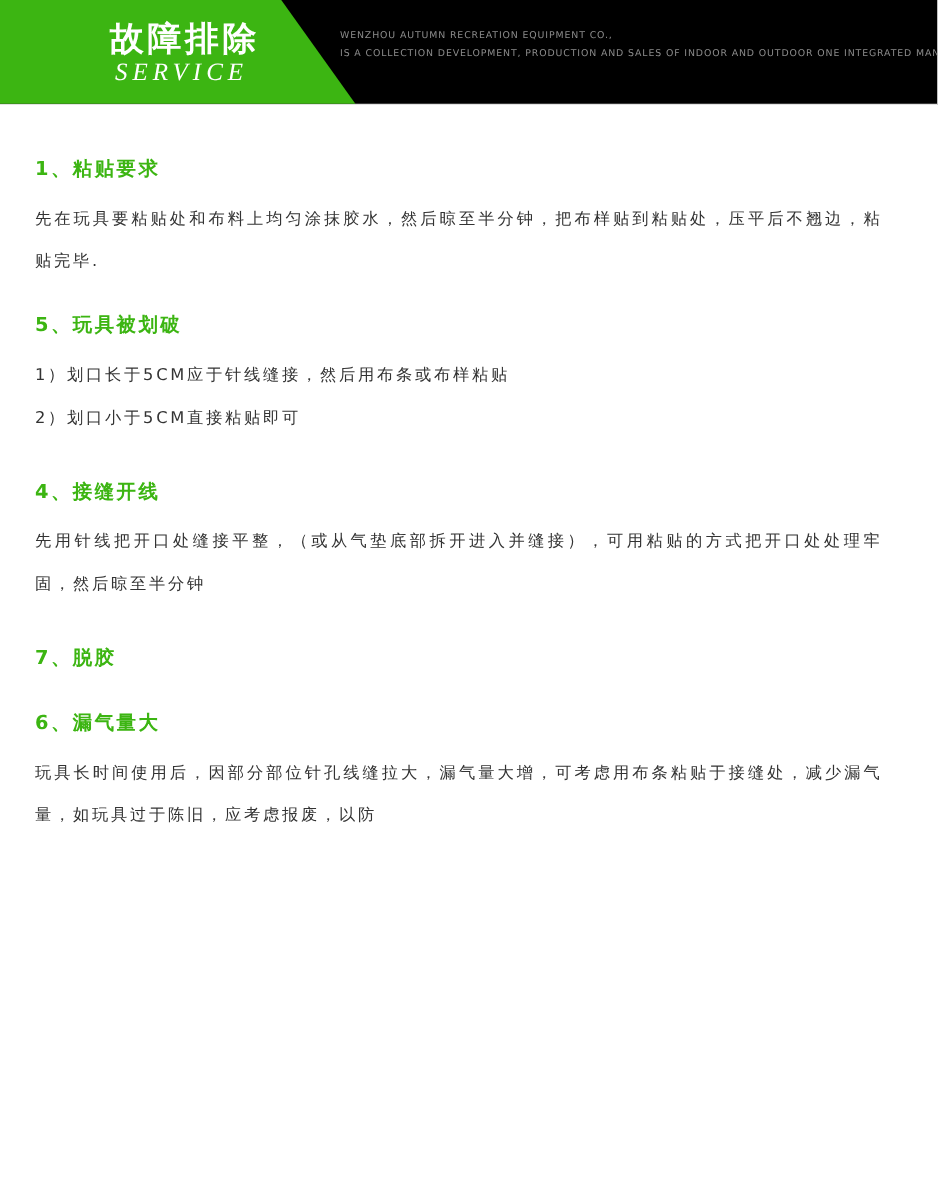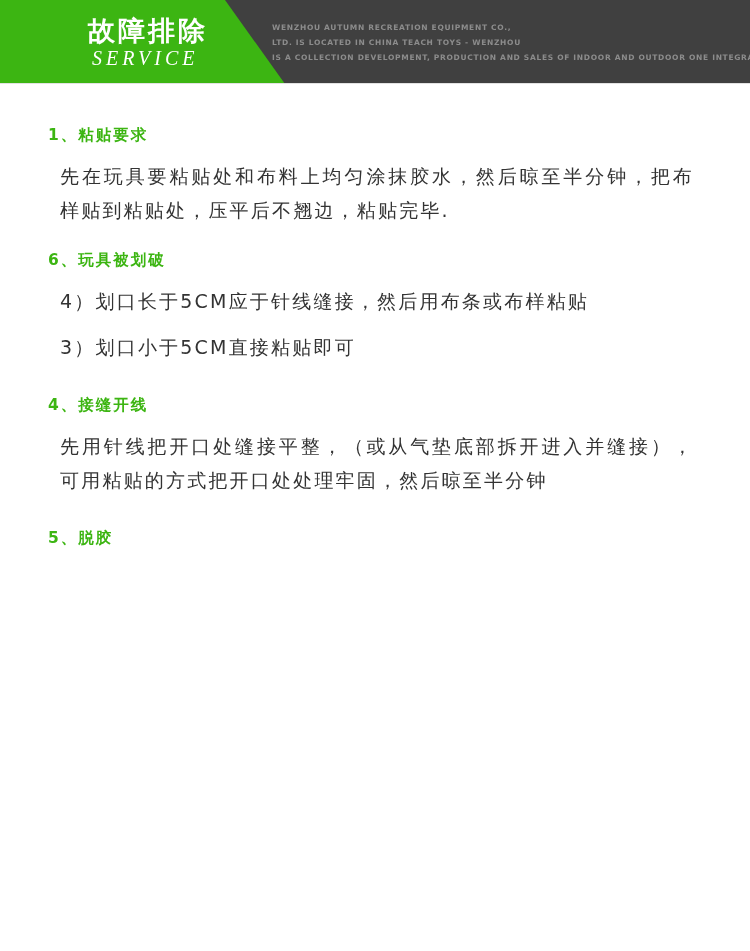"故障排除" .banner { background: #404040 -> #000000 }
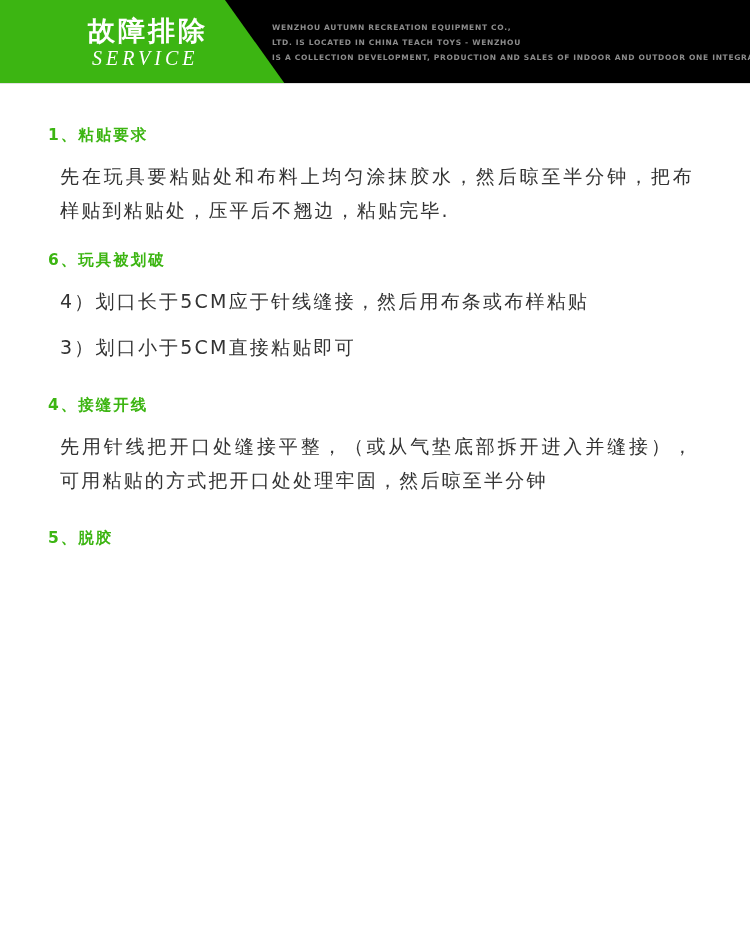"WENZHOU AUTUMN RECREATION EQUIPMENT CO.," .banner-en div { font-weight: bold -> none }
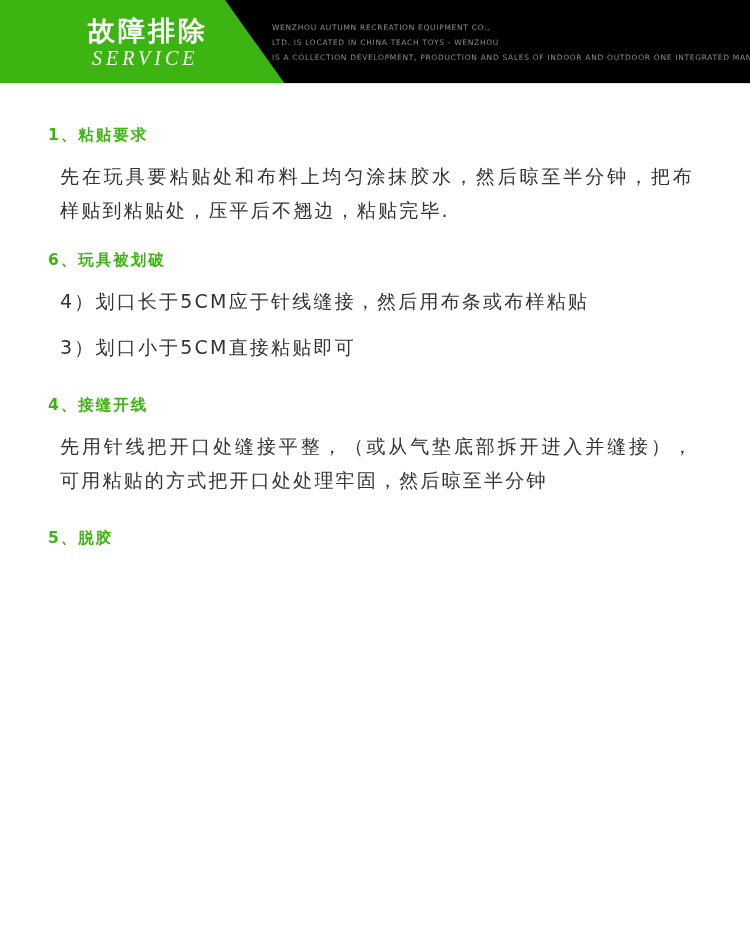"LTD. IS LOCATED IN CHINA" div { html: <div>LTD. IS LOCATED IN CHINA TEACH TOYS - WENZHOU</div> -> none }
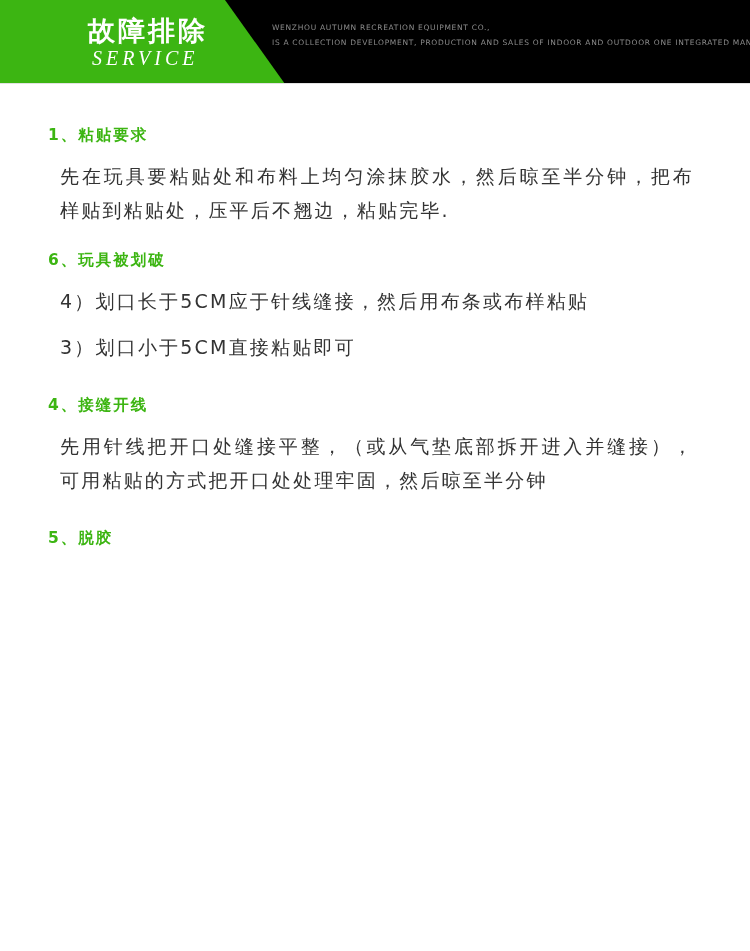"1、粘贴要求" .content { padding: 40px 44px 0 48px -> 40px 44px 0 28px }
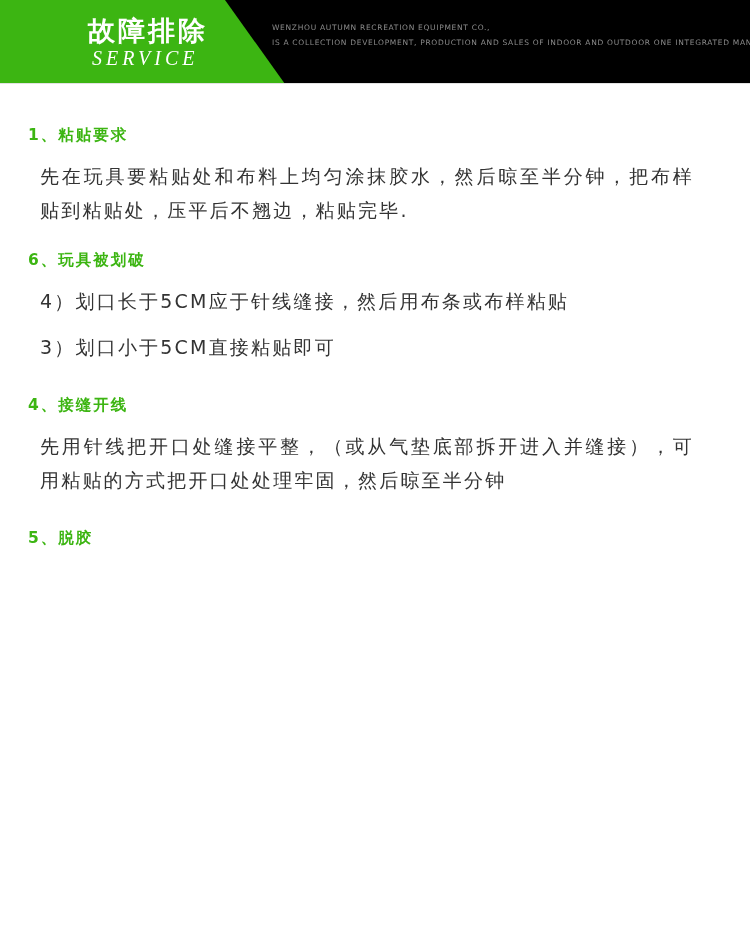"先在玩具要粘贴处和布料上均匀涂抹胶水，然后晾至半分钟，把布样贴到粘贴处，压平后不" .para { font-size: 19px -> 13px; margin: 12px -> 0 }
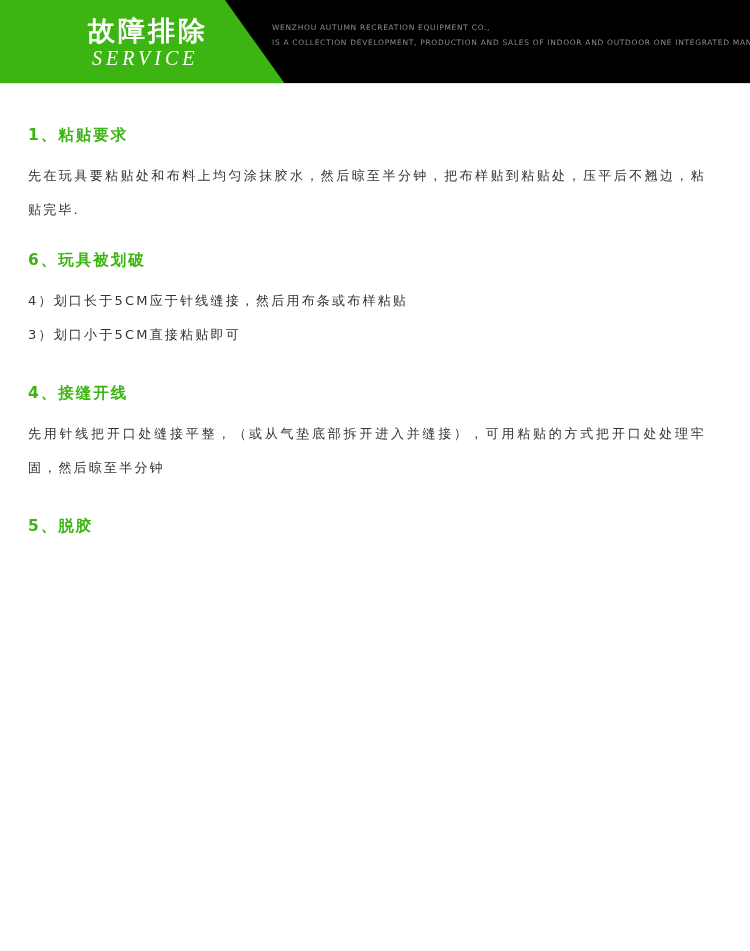"6、玩具被划破" p.section-heading { text: 6 -> 5 }
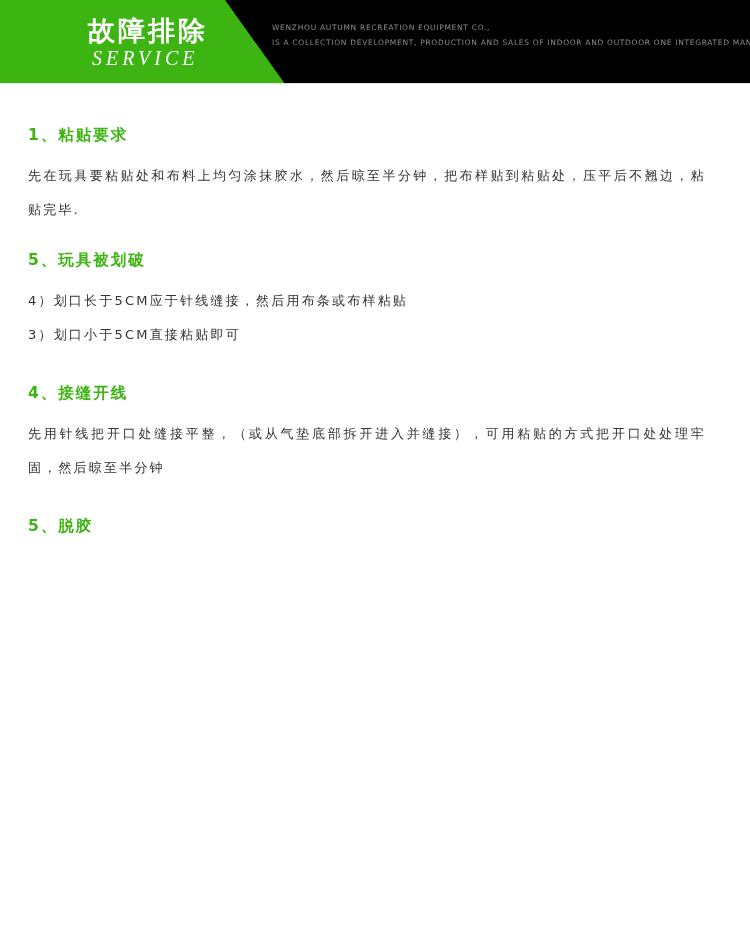"4）划口长于5CM应于针线缝接，然后用布条或布样粘贴" p.para { text: 4 -> 1 }
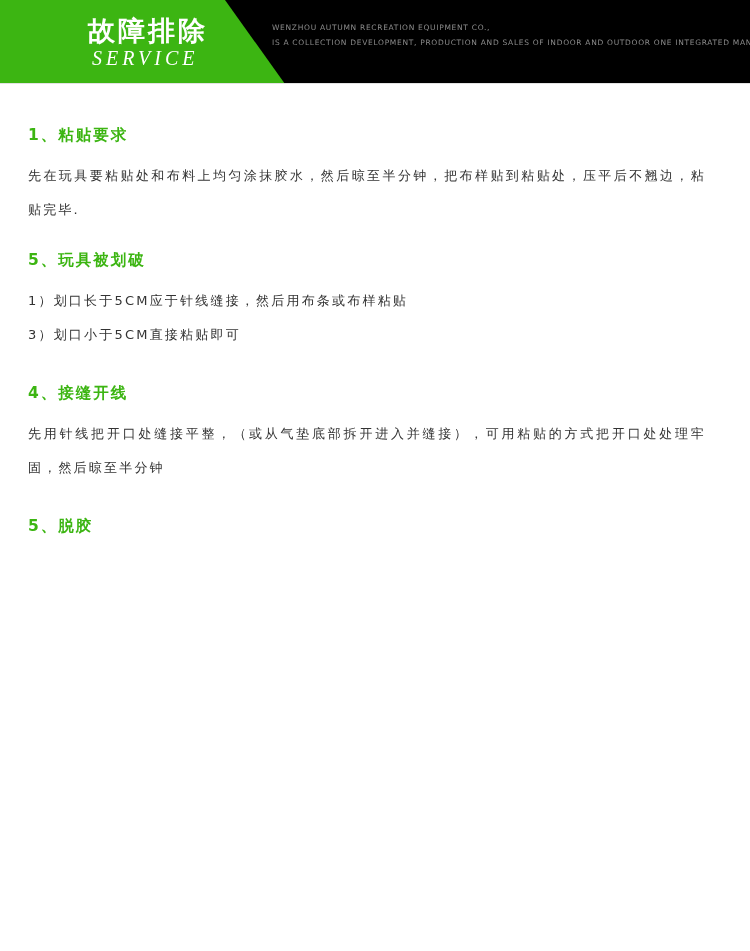"3）划口小于5CM直接粘贴即可" p.para { text: 3 -> 2 }
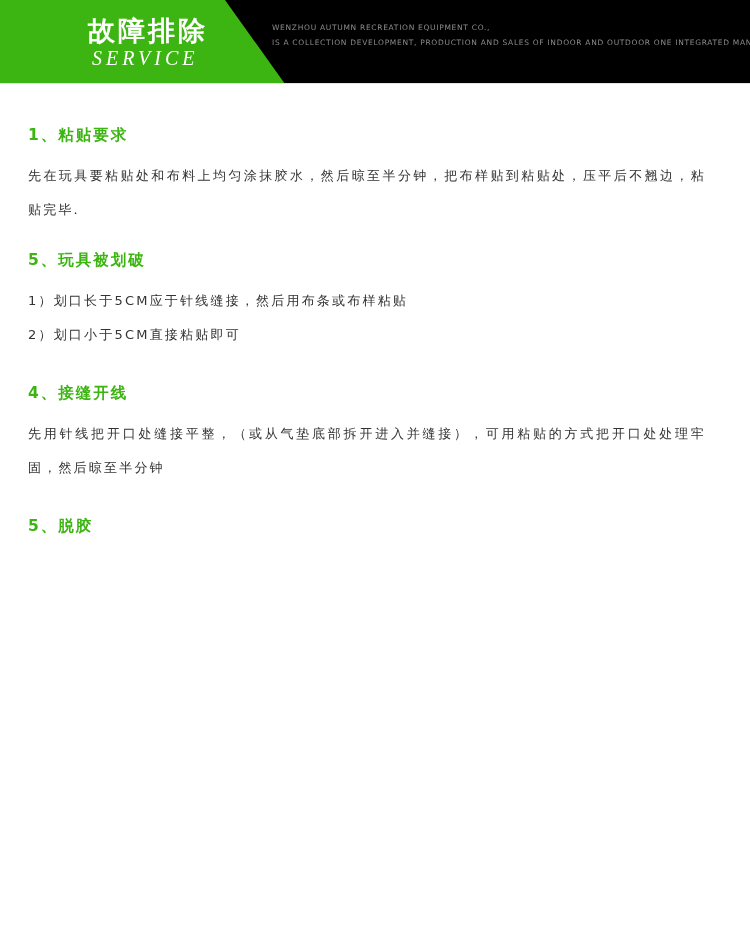"5、脱胶" p.section-heading { text: 5 -> 7 }
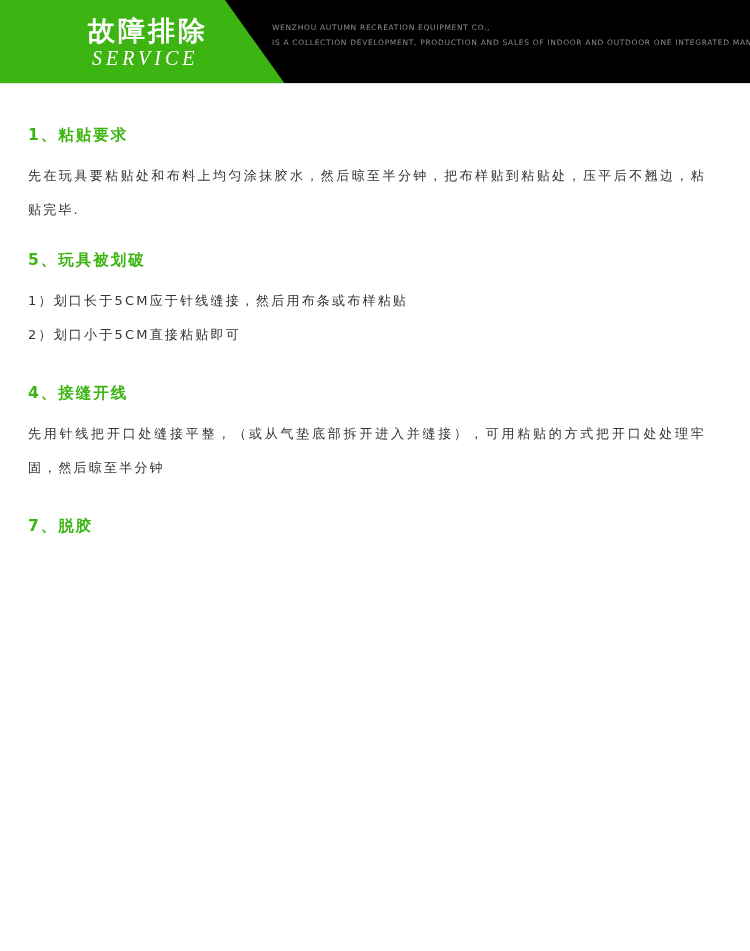"6、漏气量大" div.section { html: none -> <div> <p>6、漏气量大</p> <p>玩具长时间使用后，因部分部位针孔线缝拉大，漏气量大增，可考虑用布条粘贴于接缝处，减少漏气量，如玩具过于陈旧，应考虑报废，以防</p> </div> }
